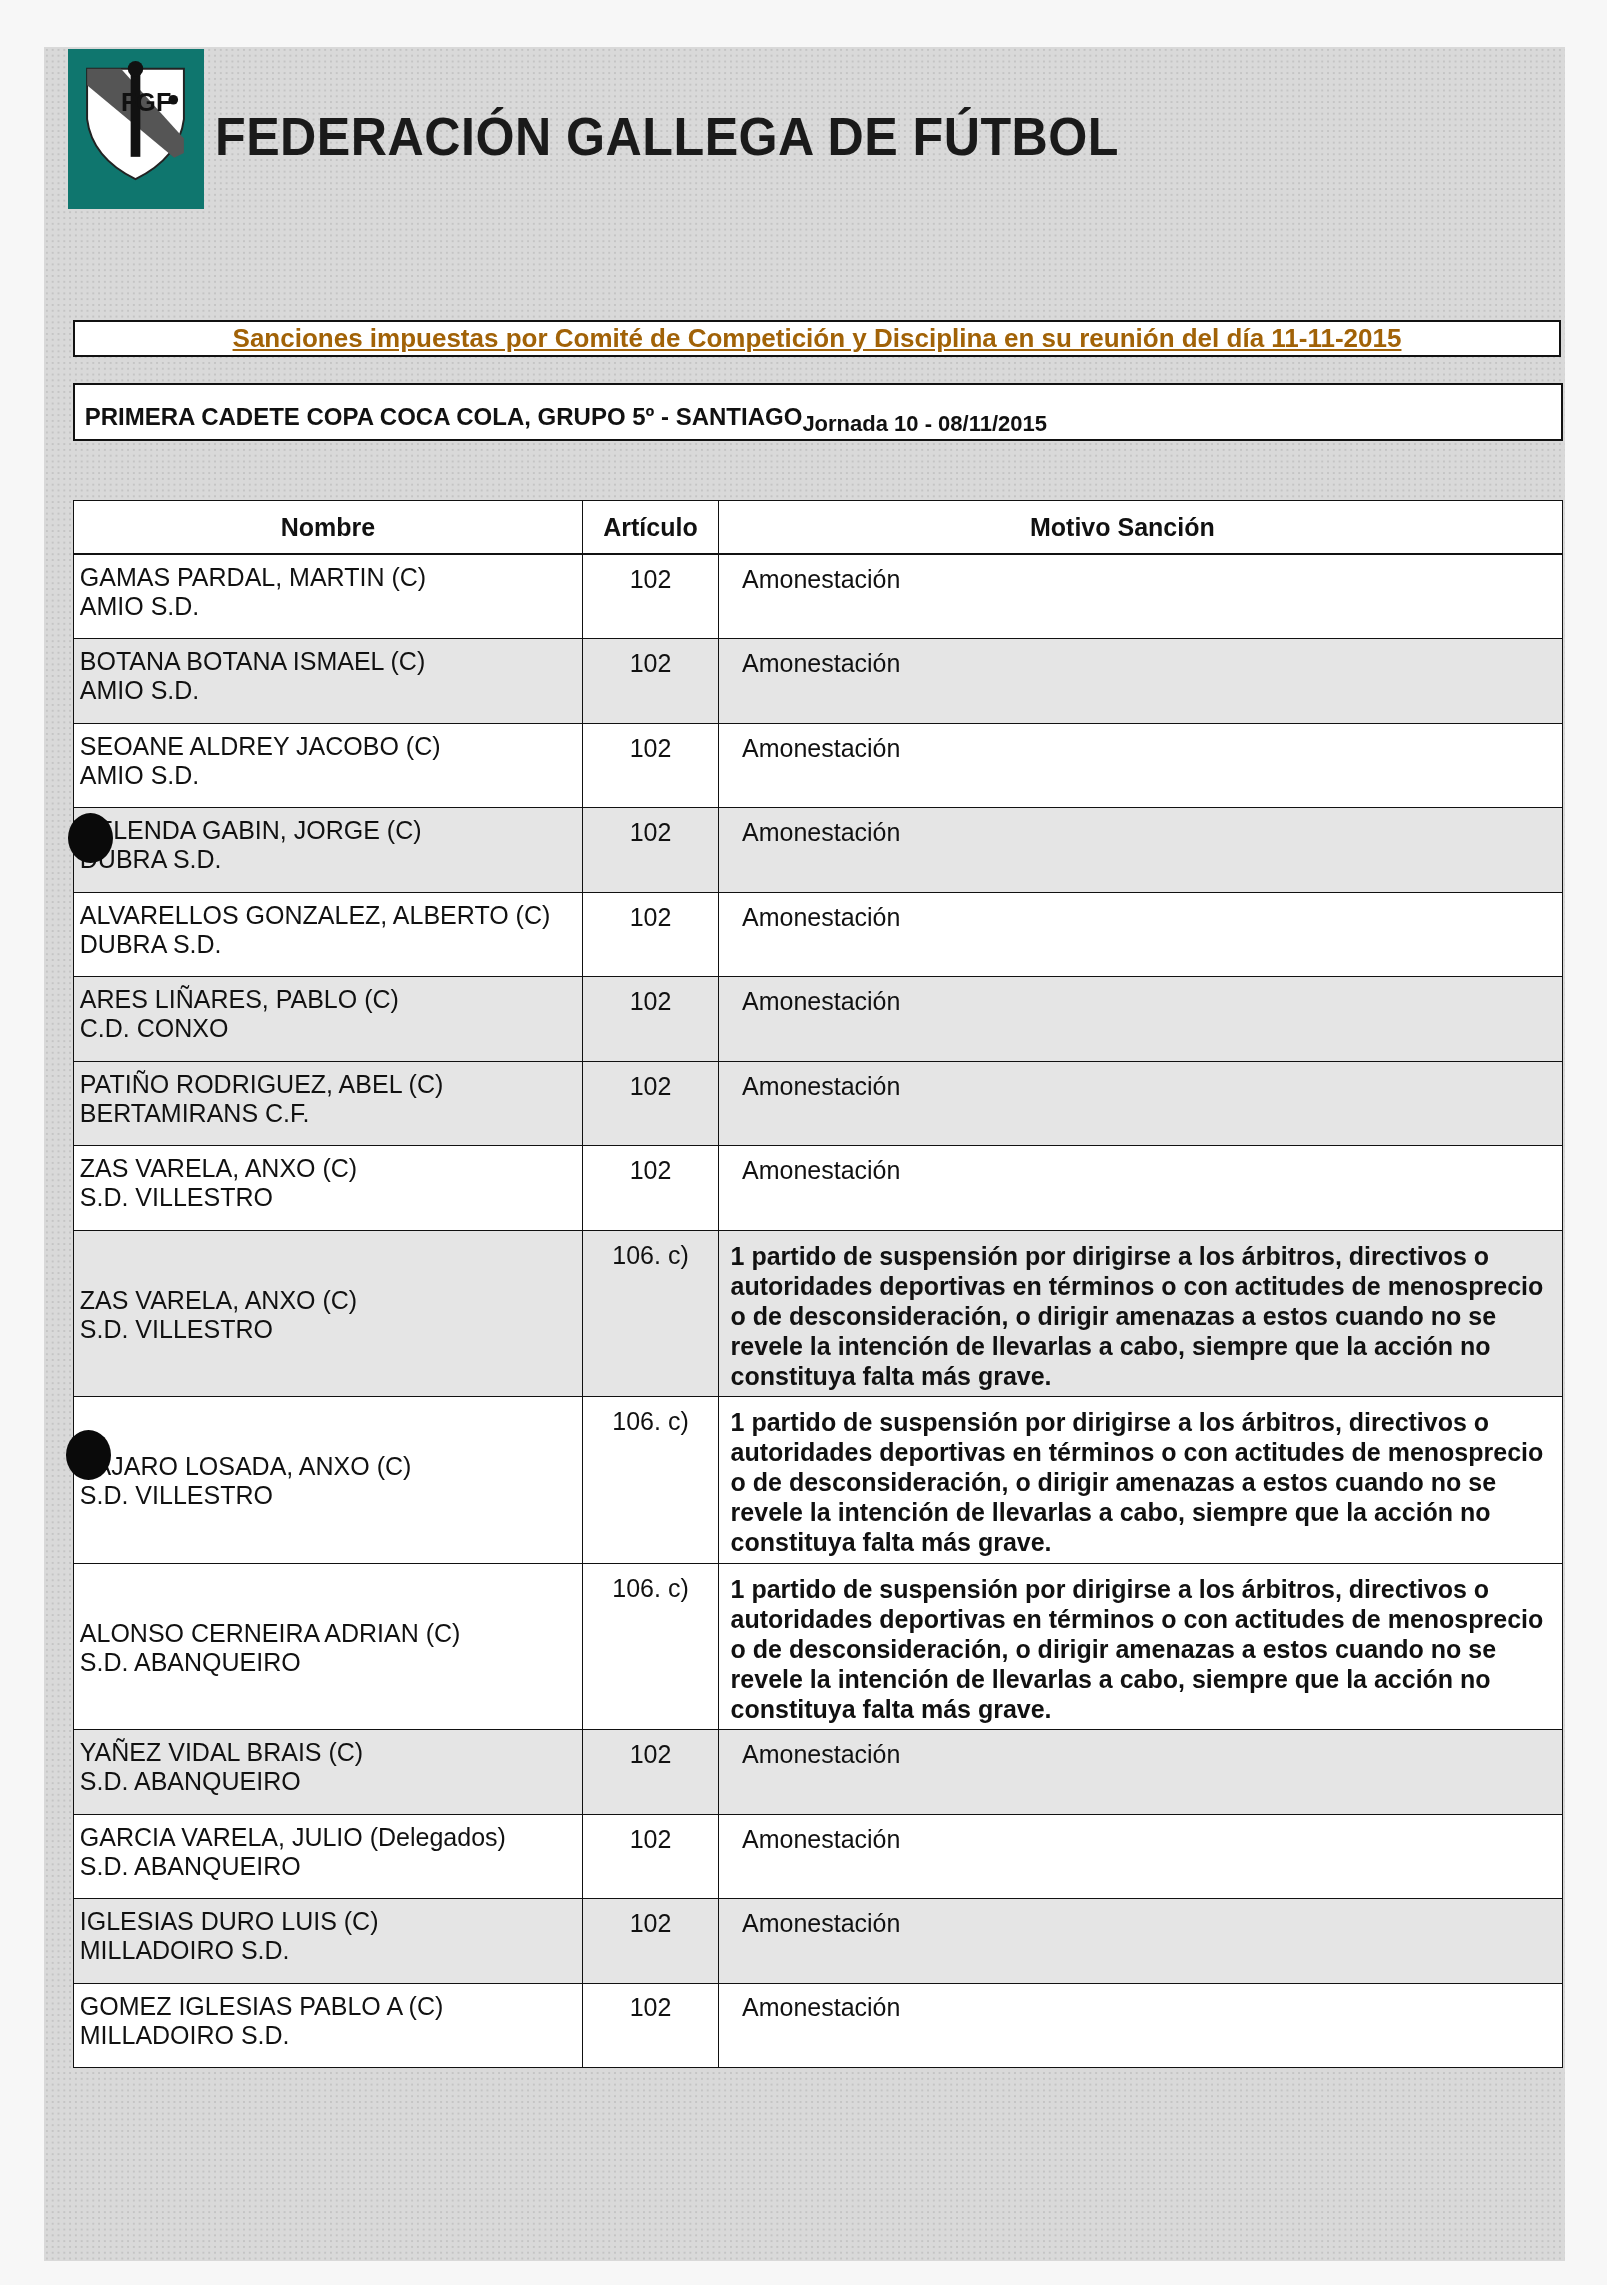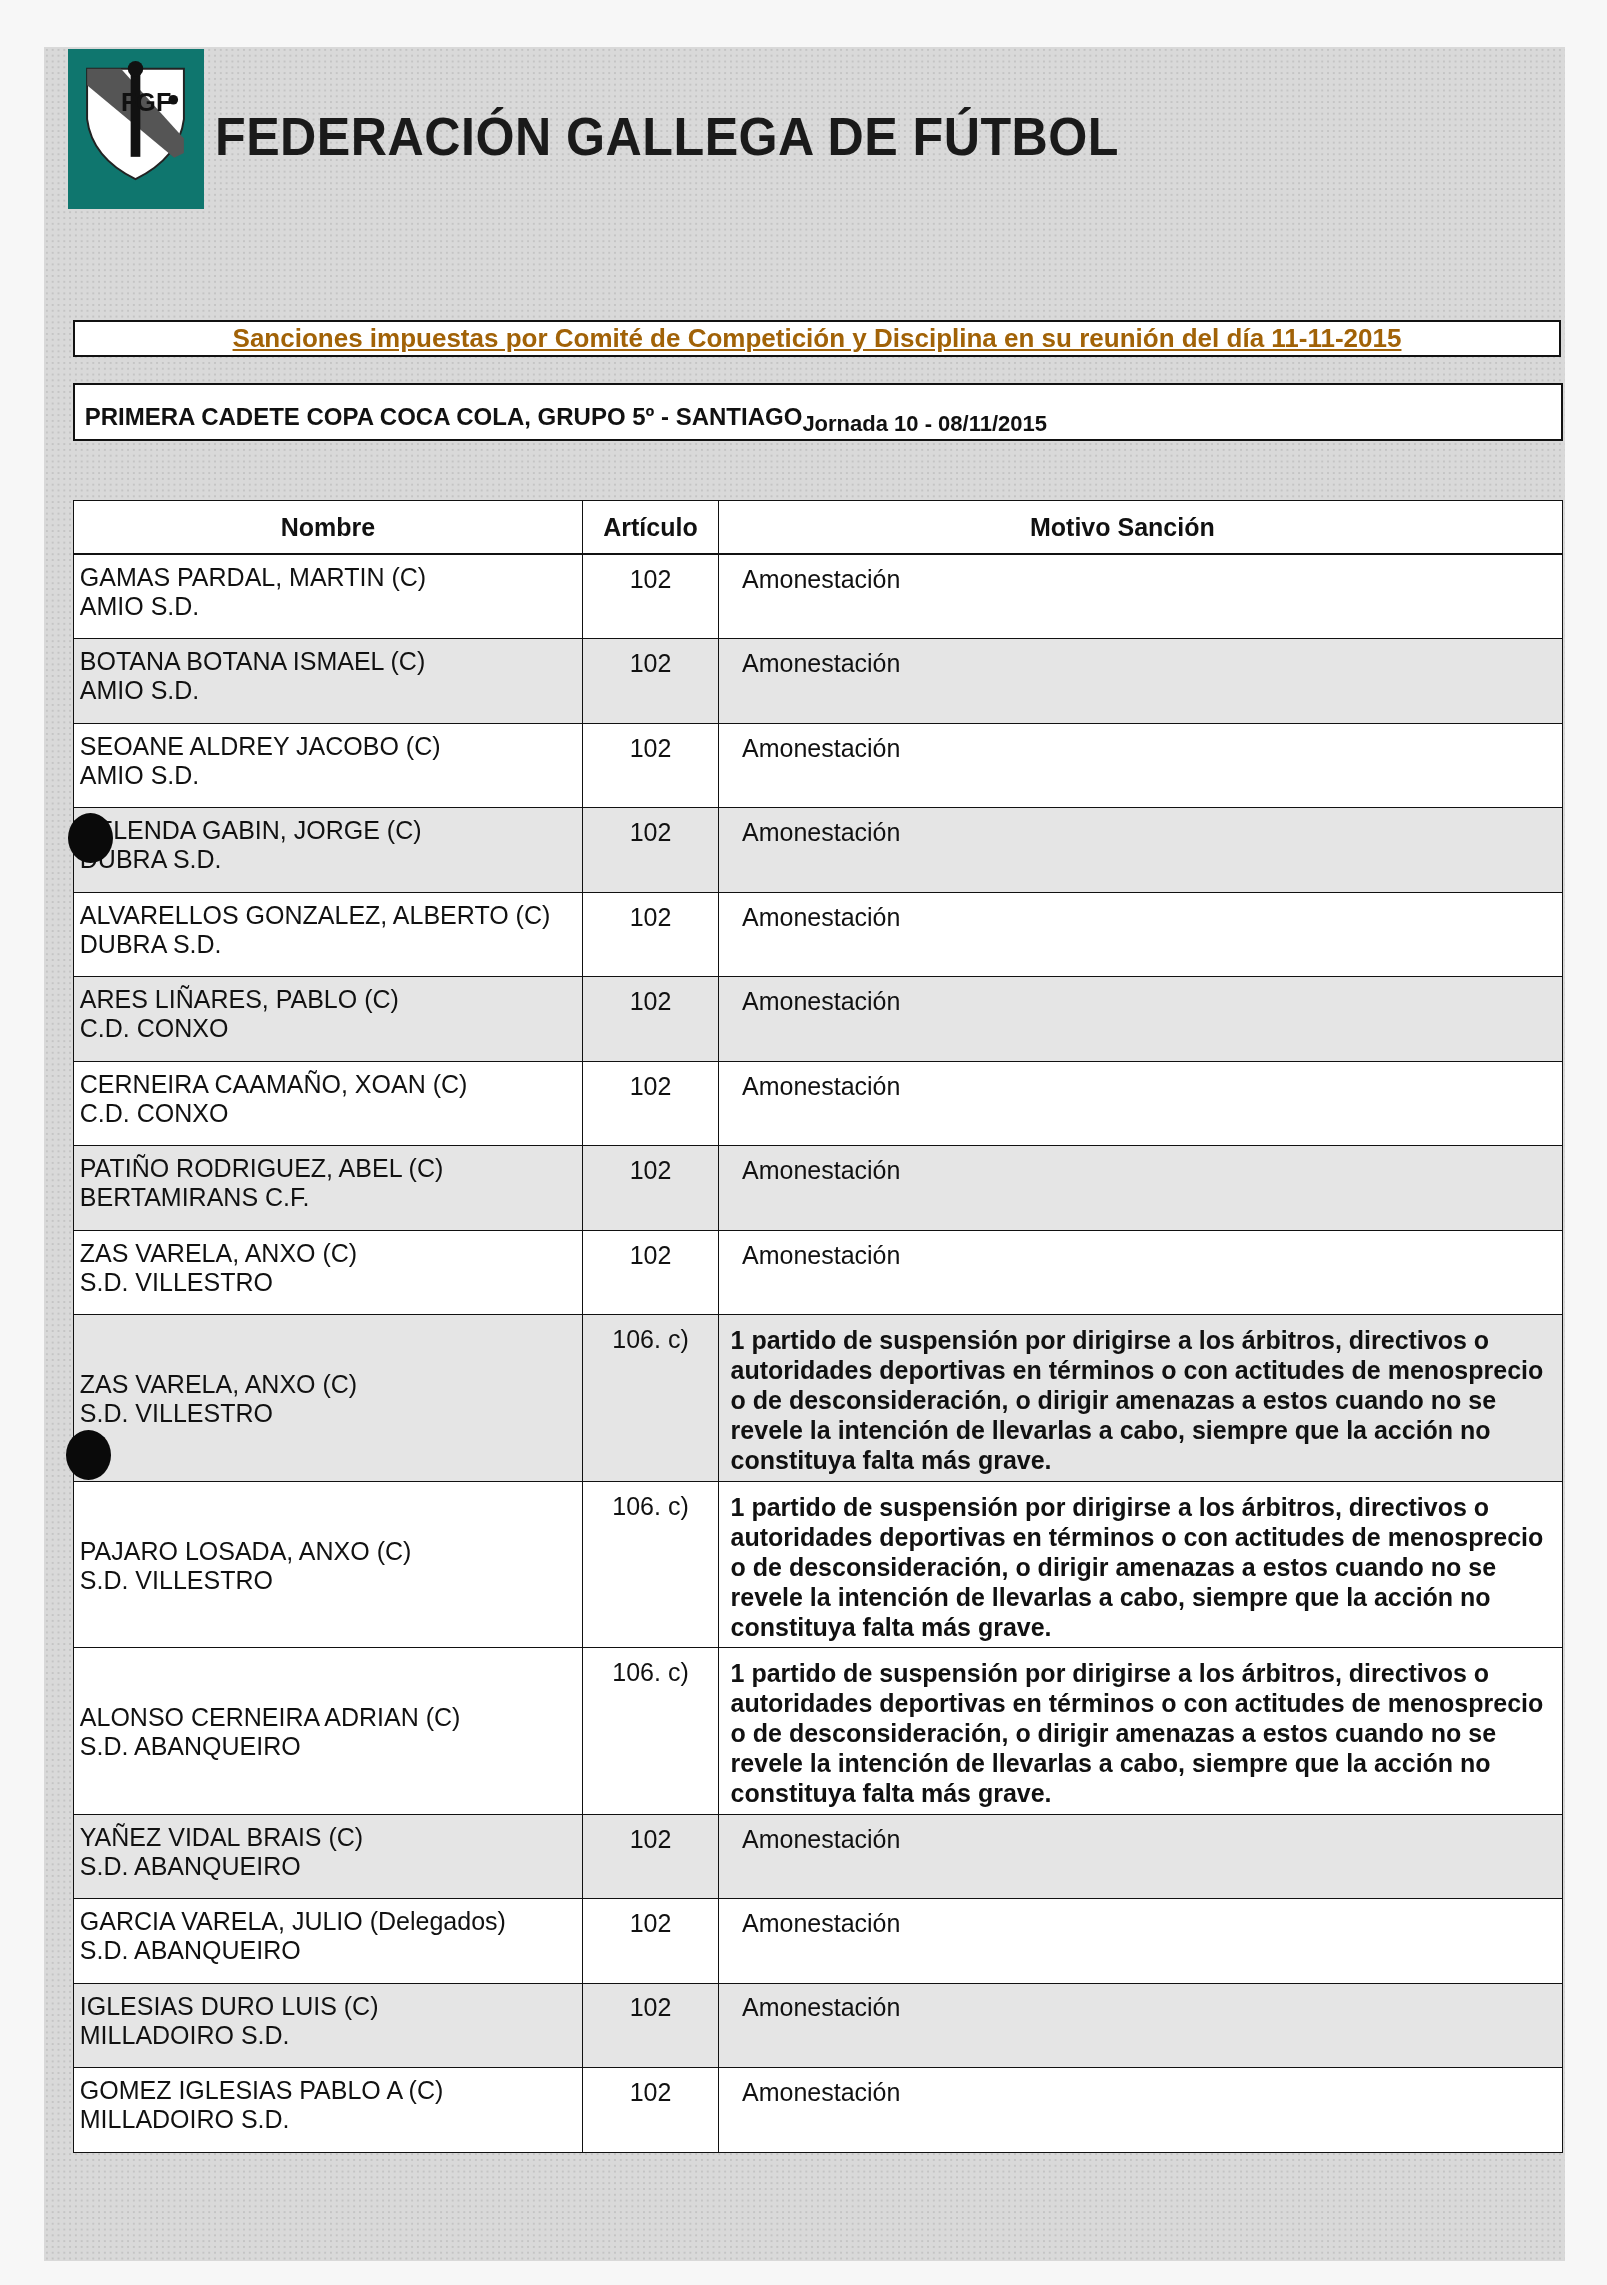"CERNEIRA CAAMAÑO, XOAN (C)" tr.short { html: <tr> <td> <span>CERNEIRA CAAMAÑO, XOAN (C)</span> <span>C.D. CONXO</span> </td> <td>102</td> <td>Amonestación</td> </tr> -> none }
